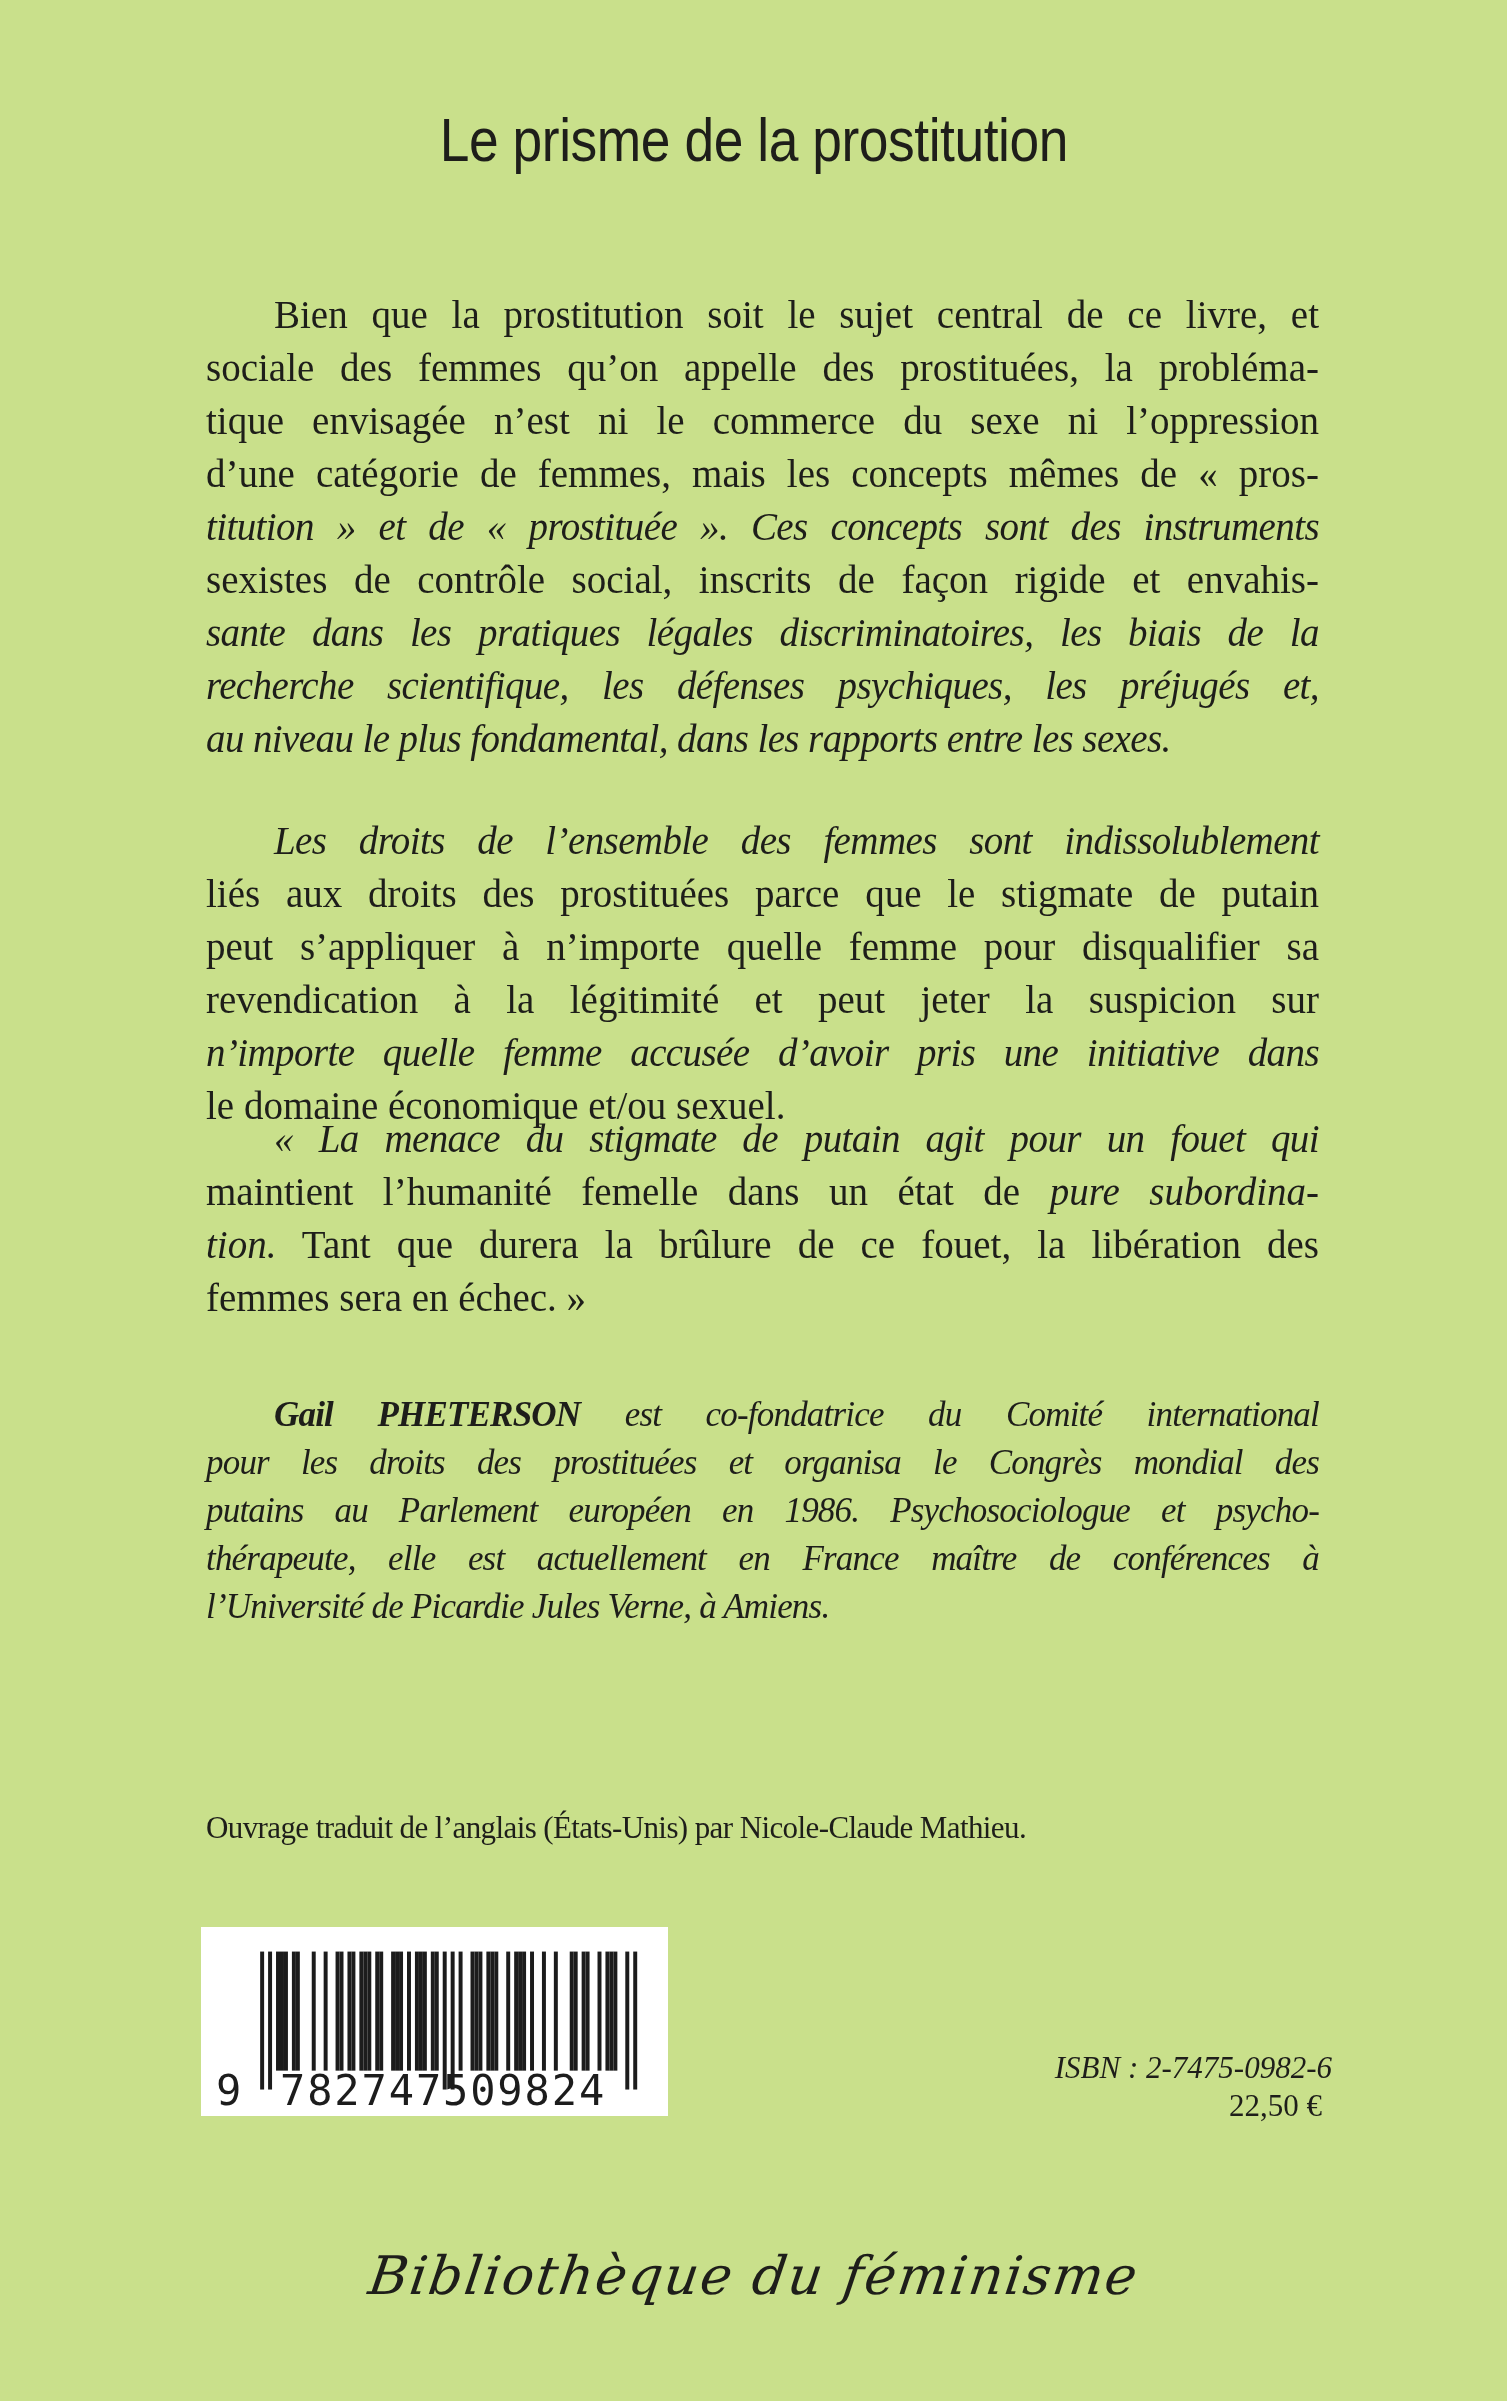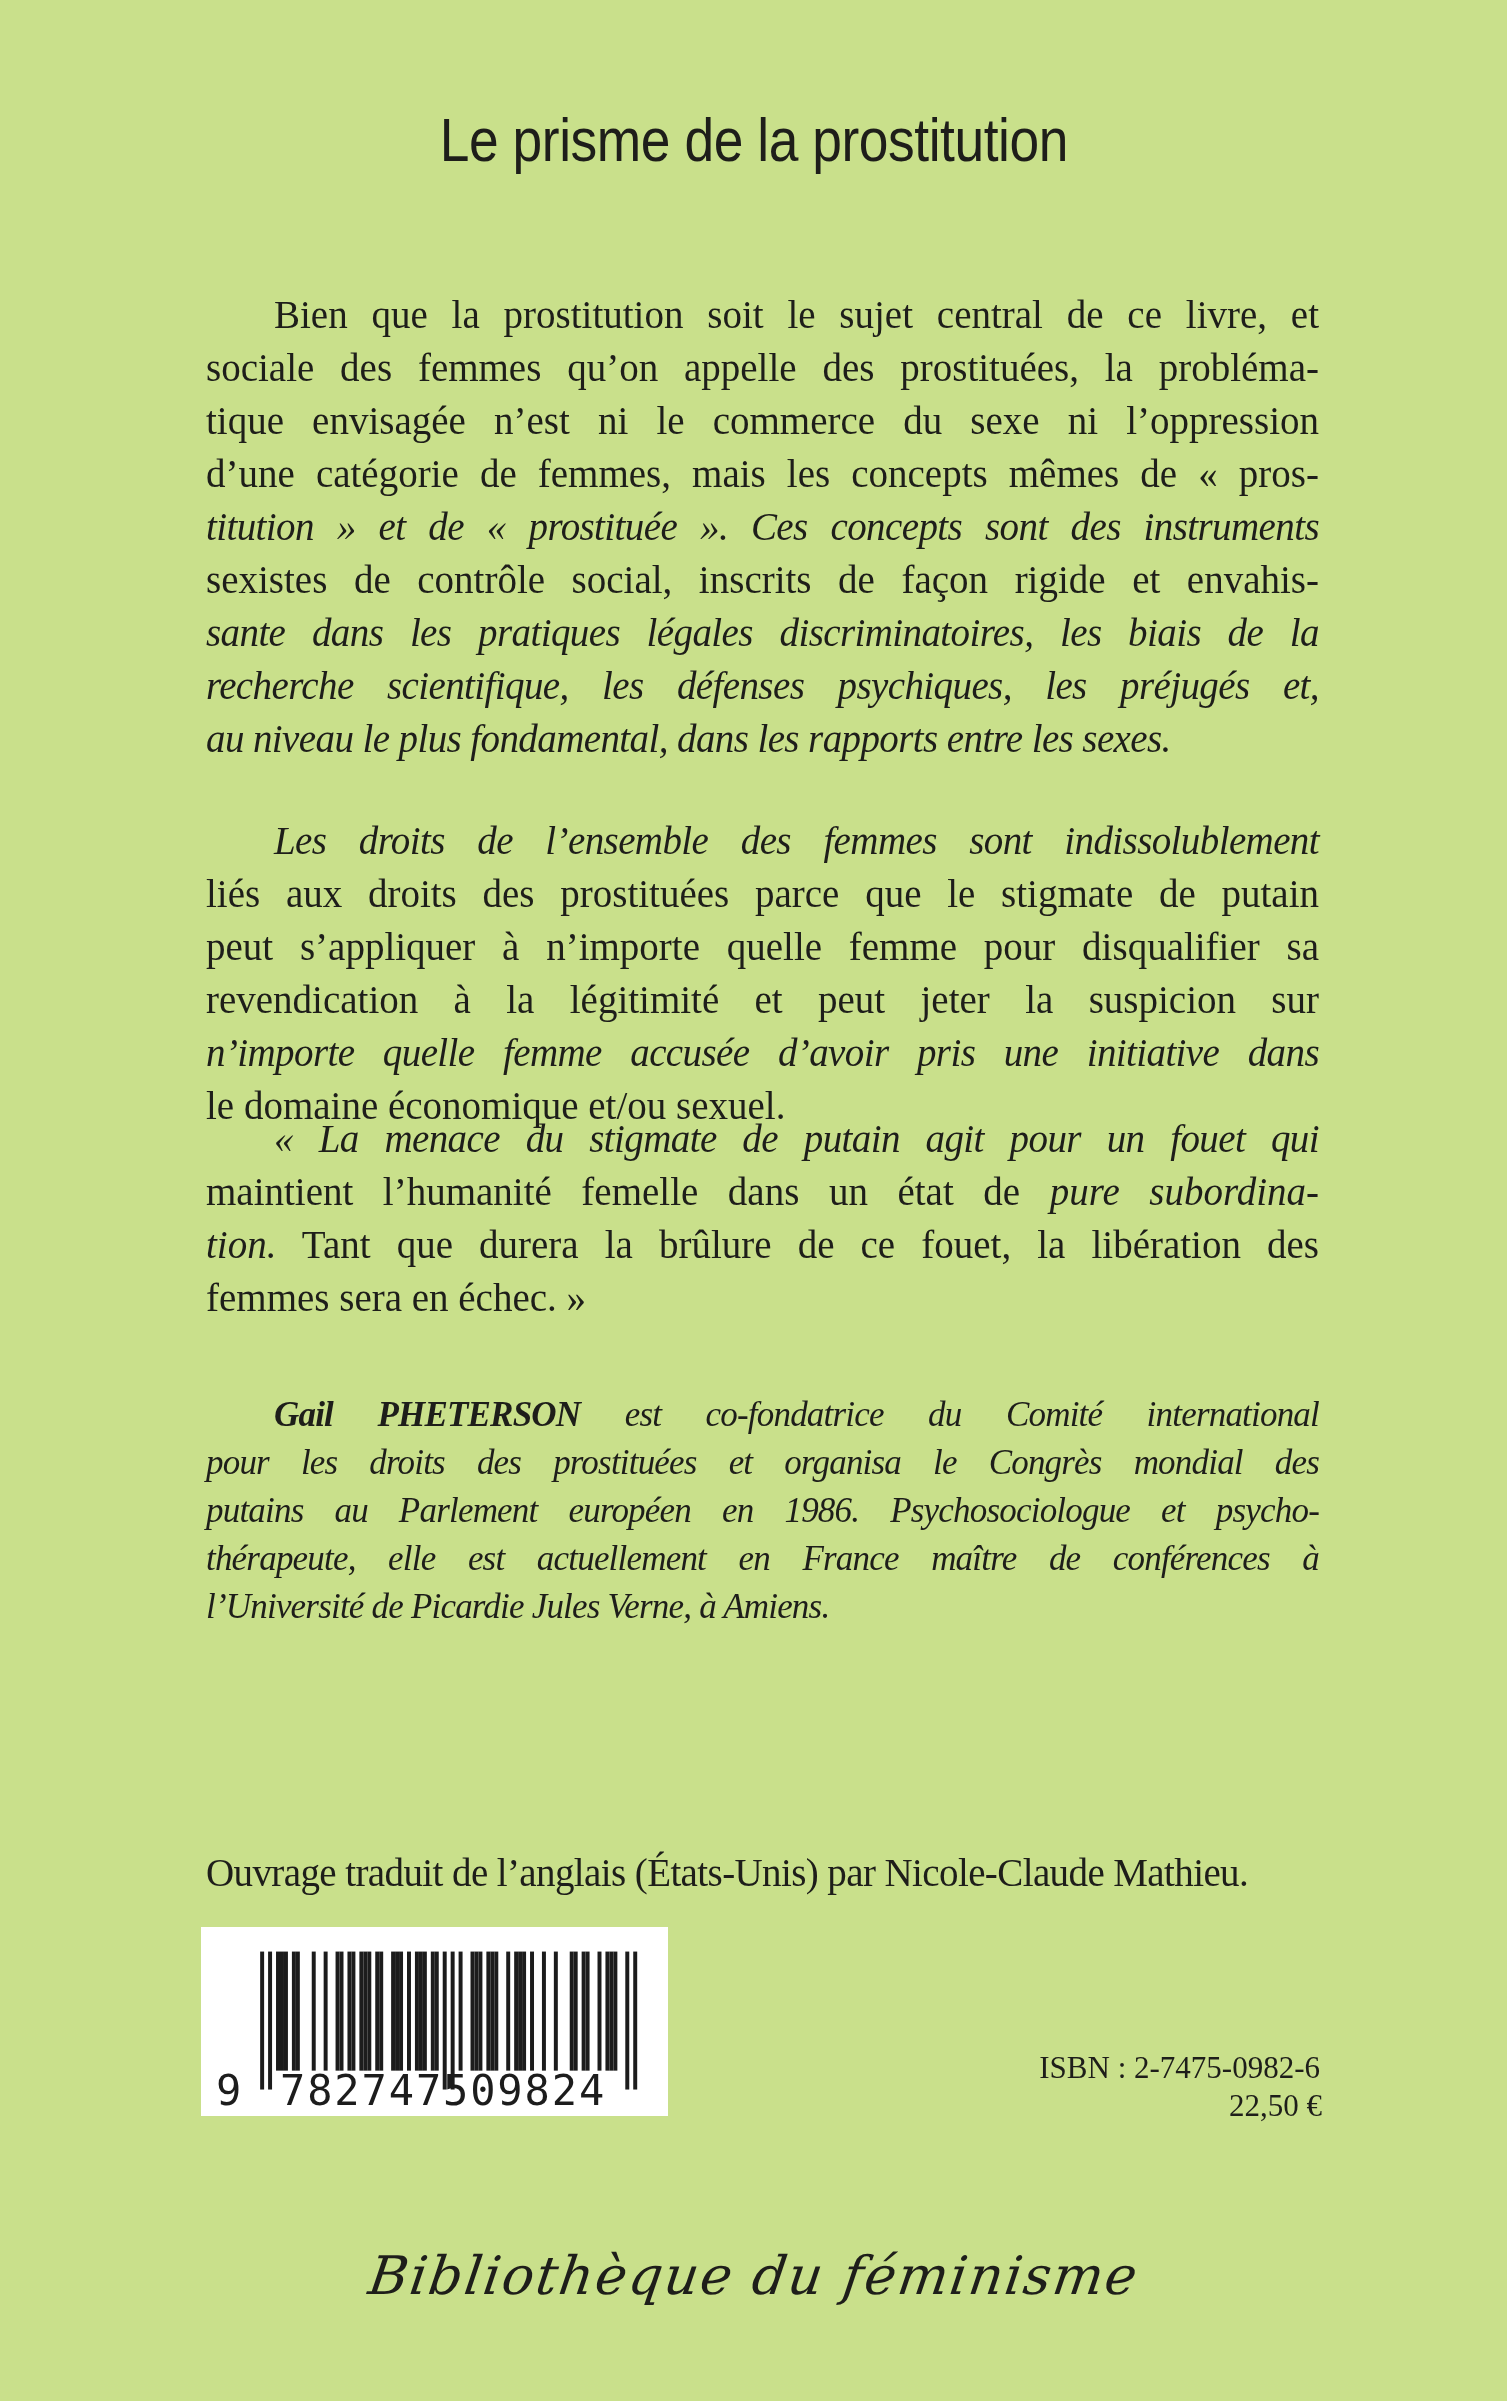"Ouvrage traduit de l’anglais" .translator { font-size: 39px -> 31px; top: 1854px -> 1809px }
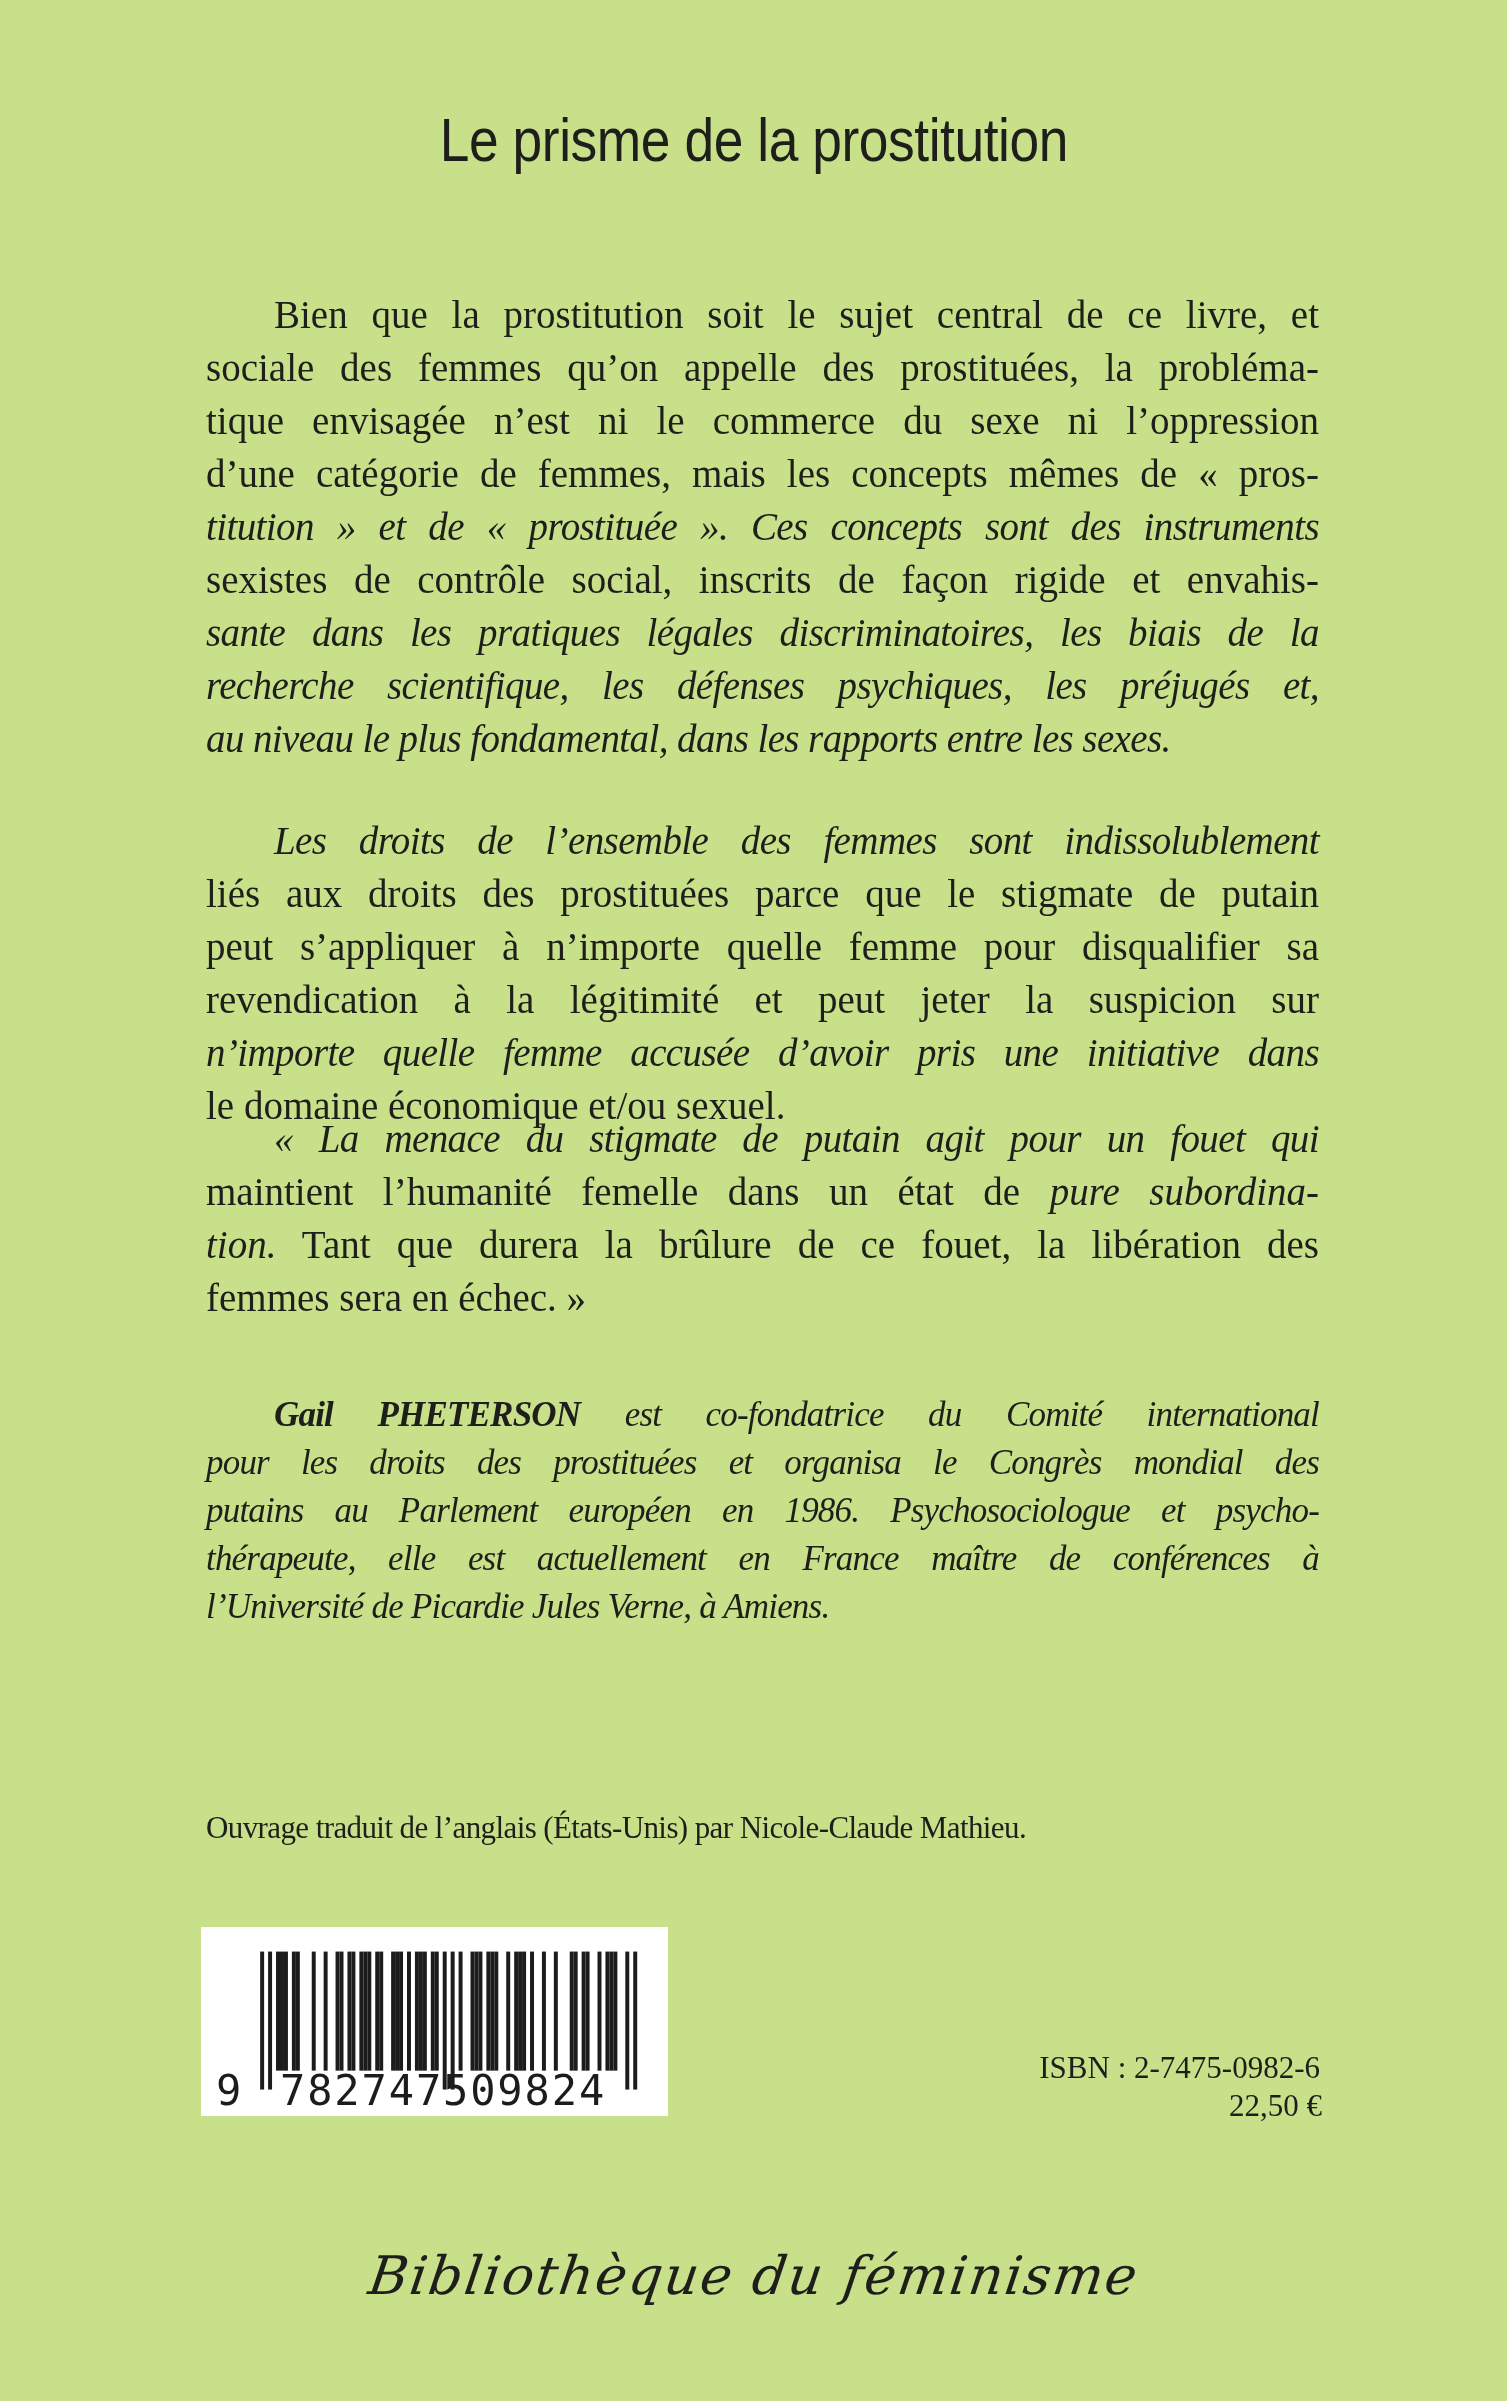"ISBN : 2-7475-0982-6" .isbn { font-style: none -> italic; right: 188px -> 176px }
